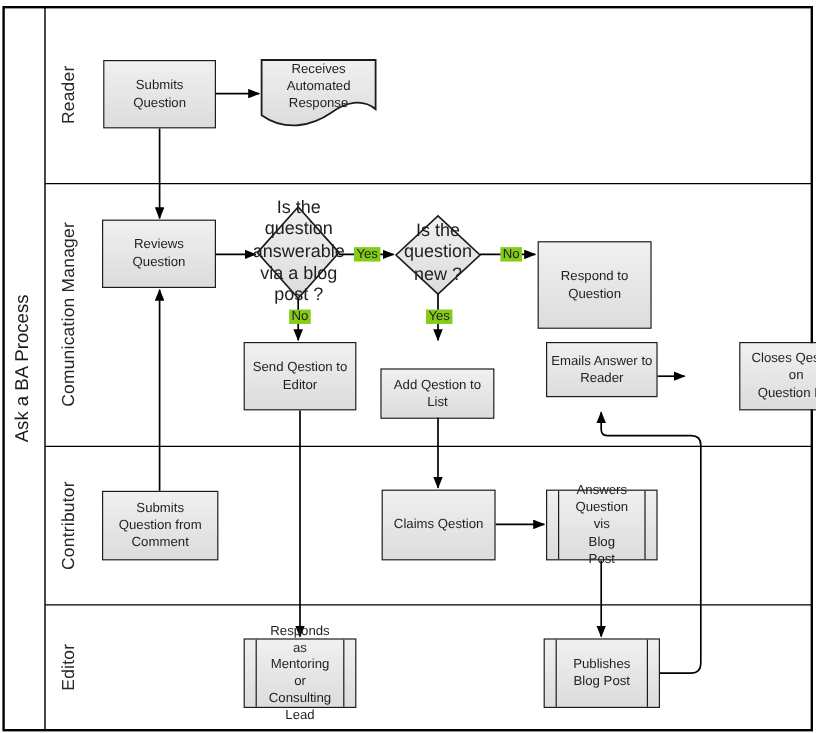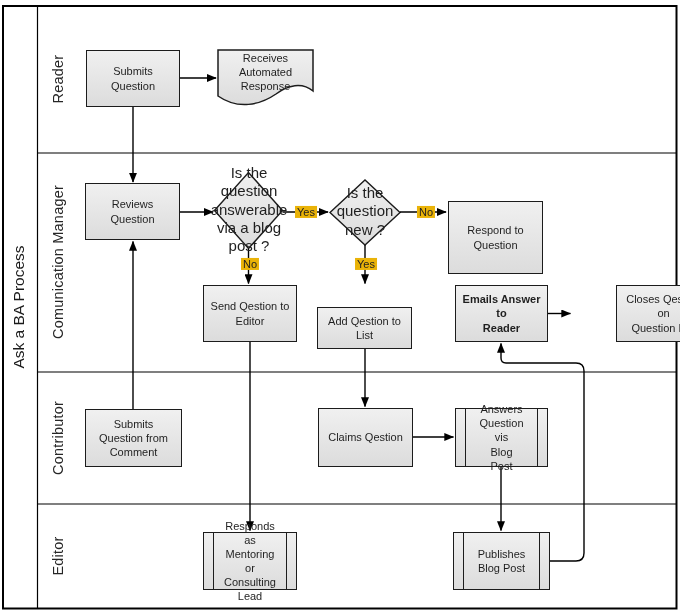"Yes" .edge-label { background: #eab308 -> #84cc16 }
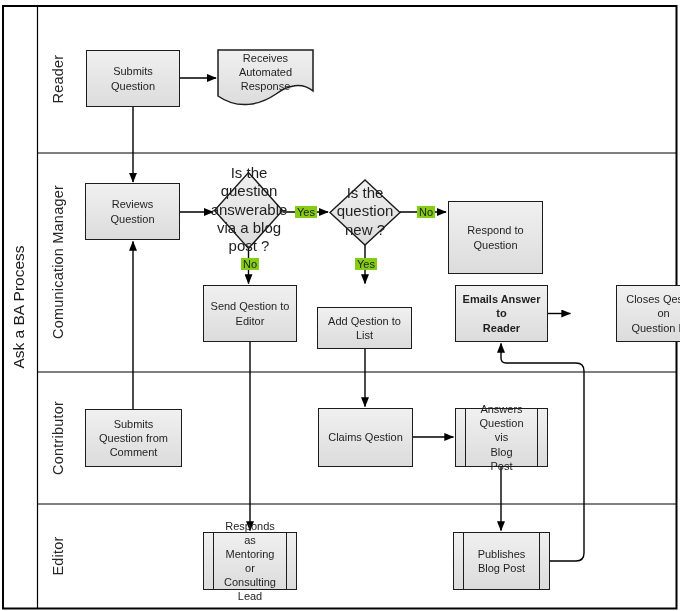"Emails Answer to" div.node { font-weight: bold -> none; height: 57px -> 46px }
